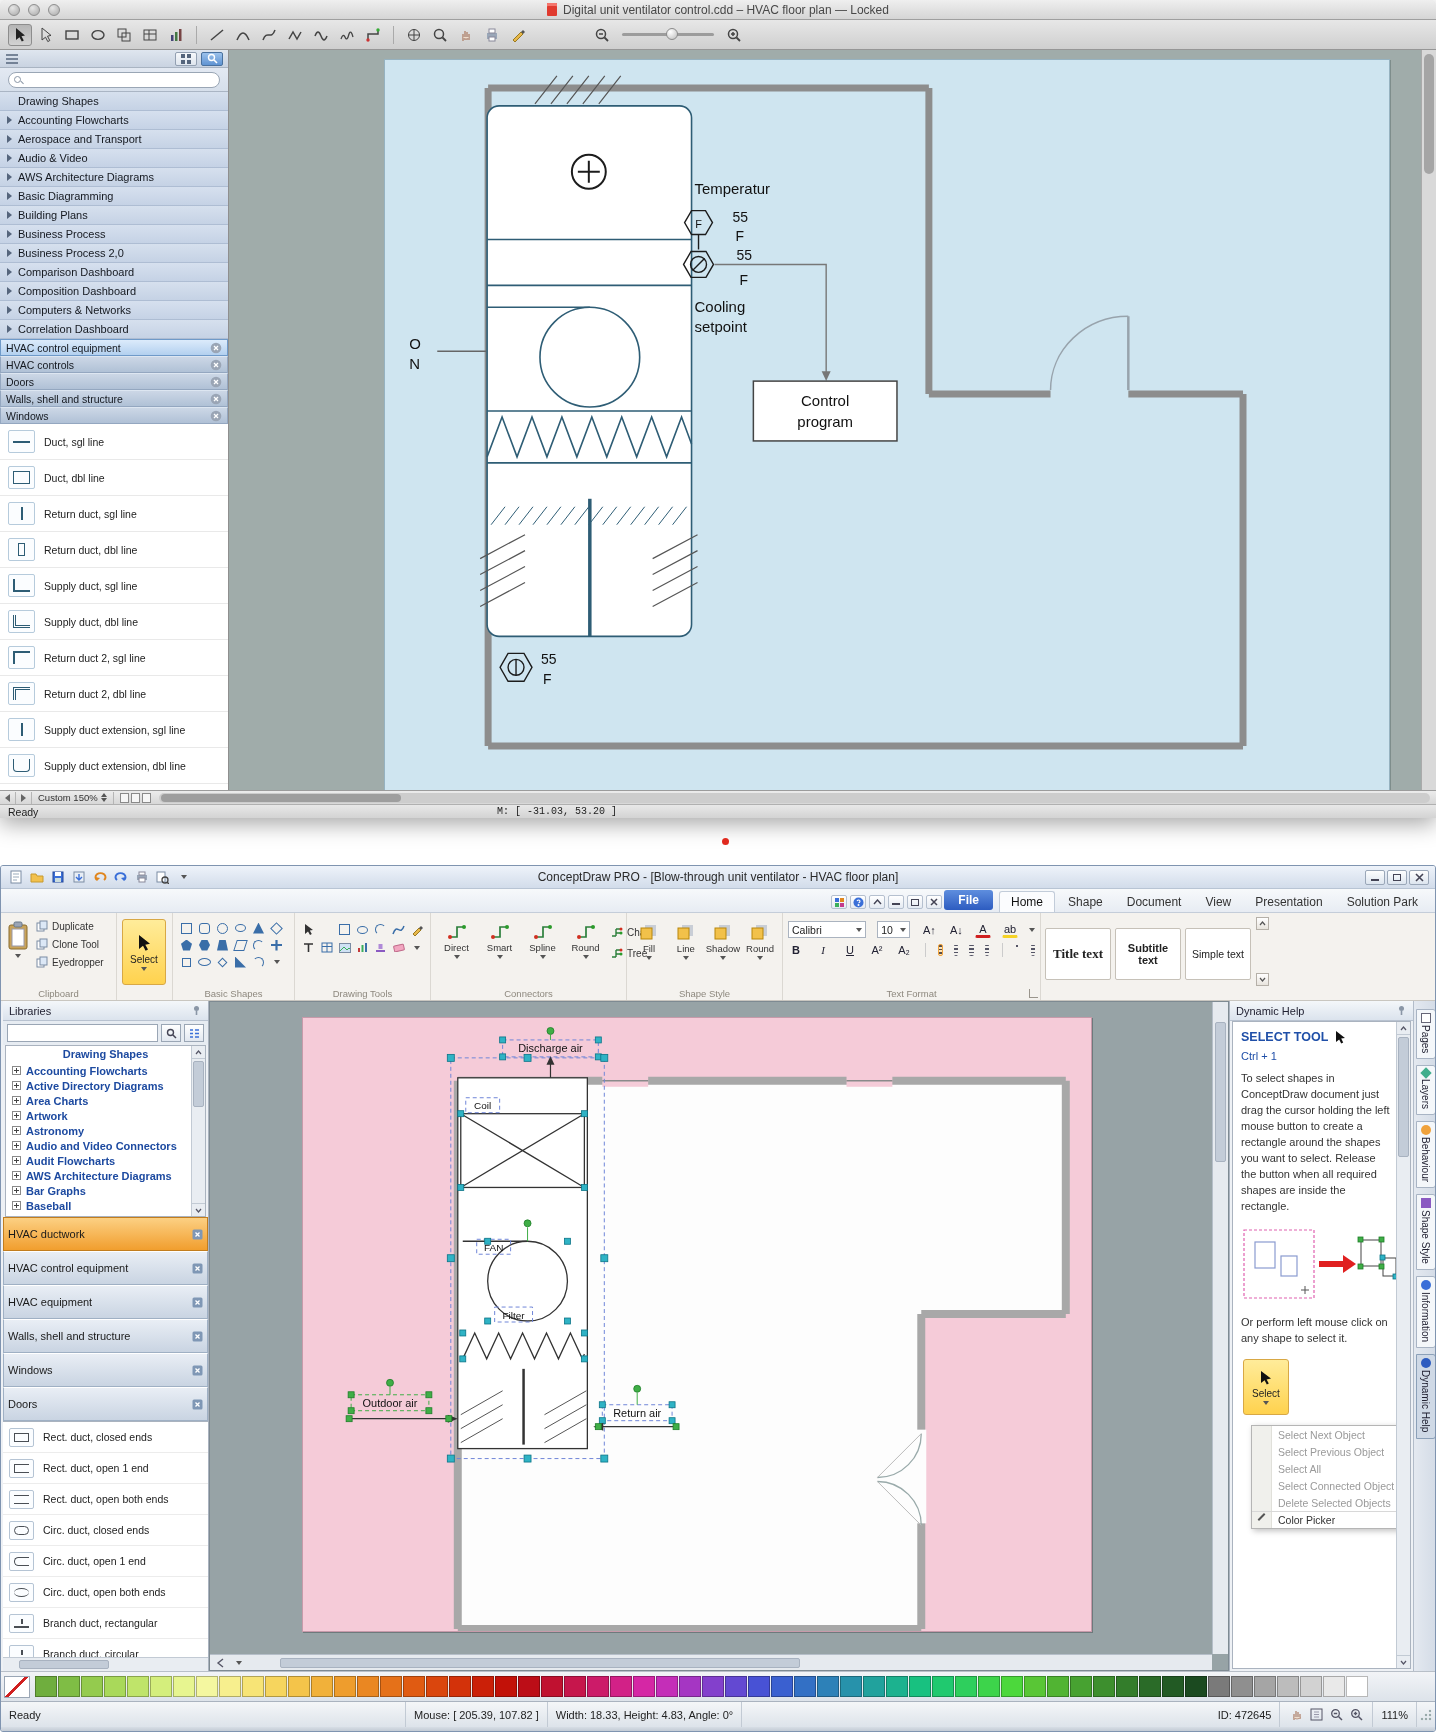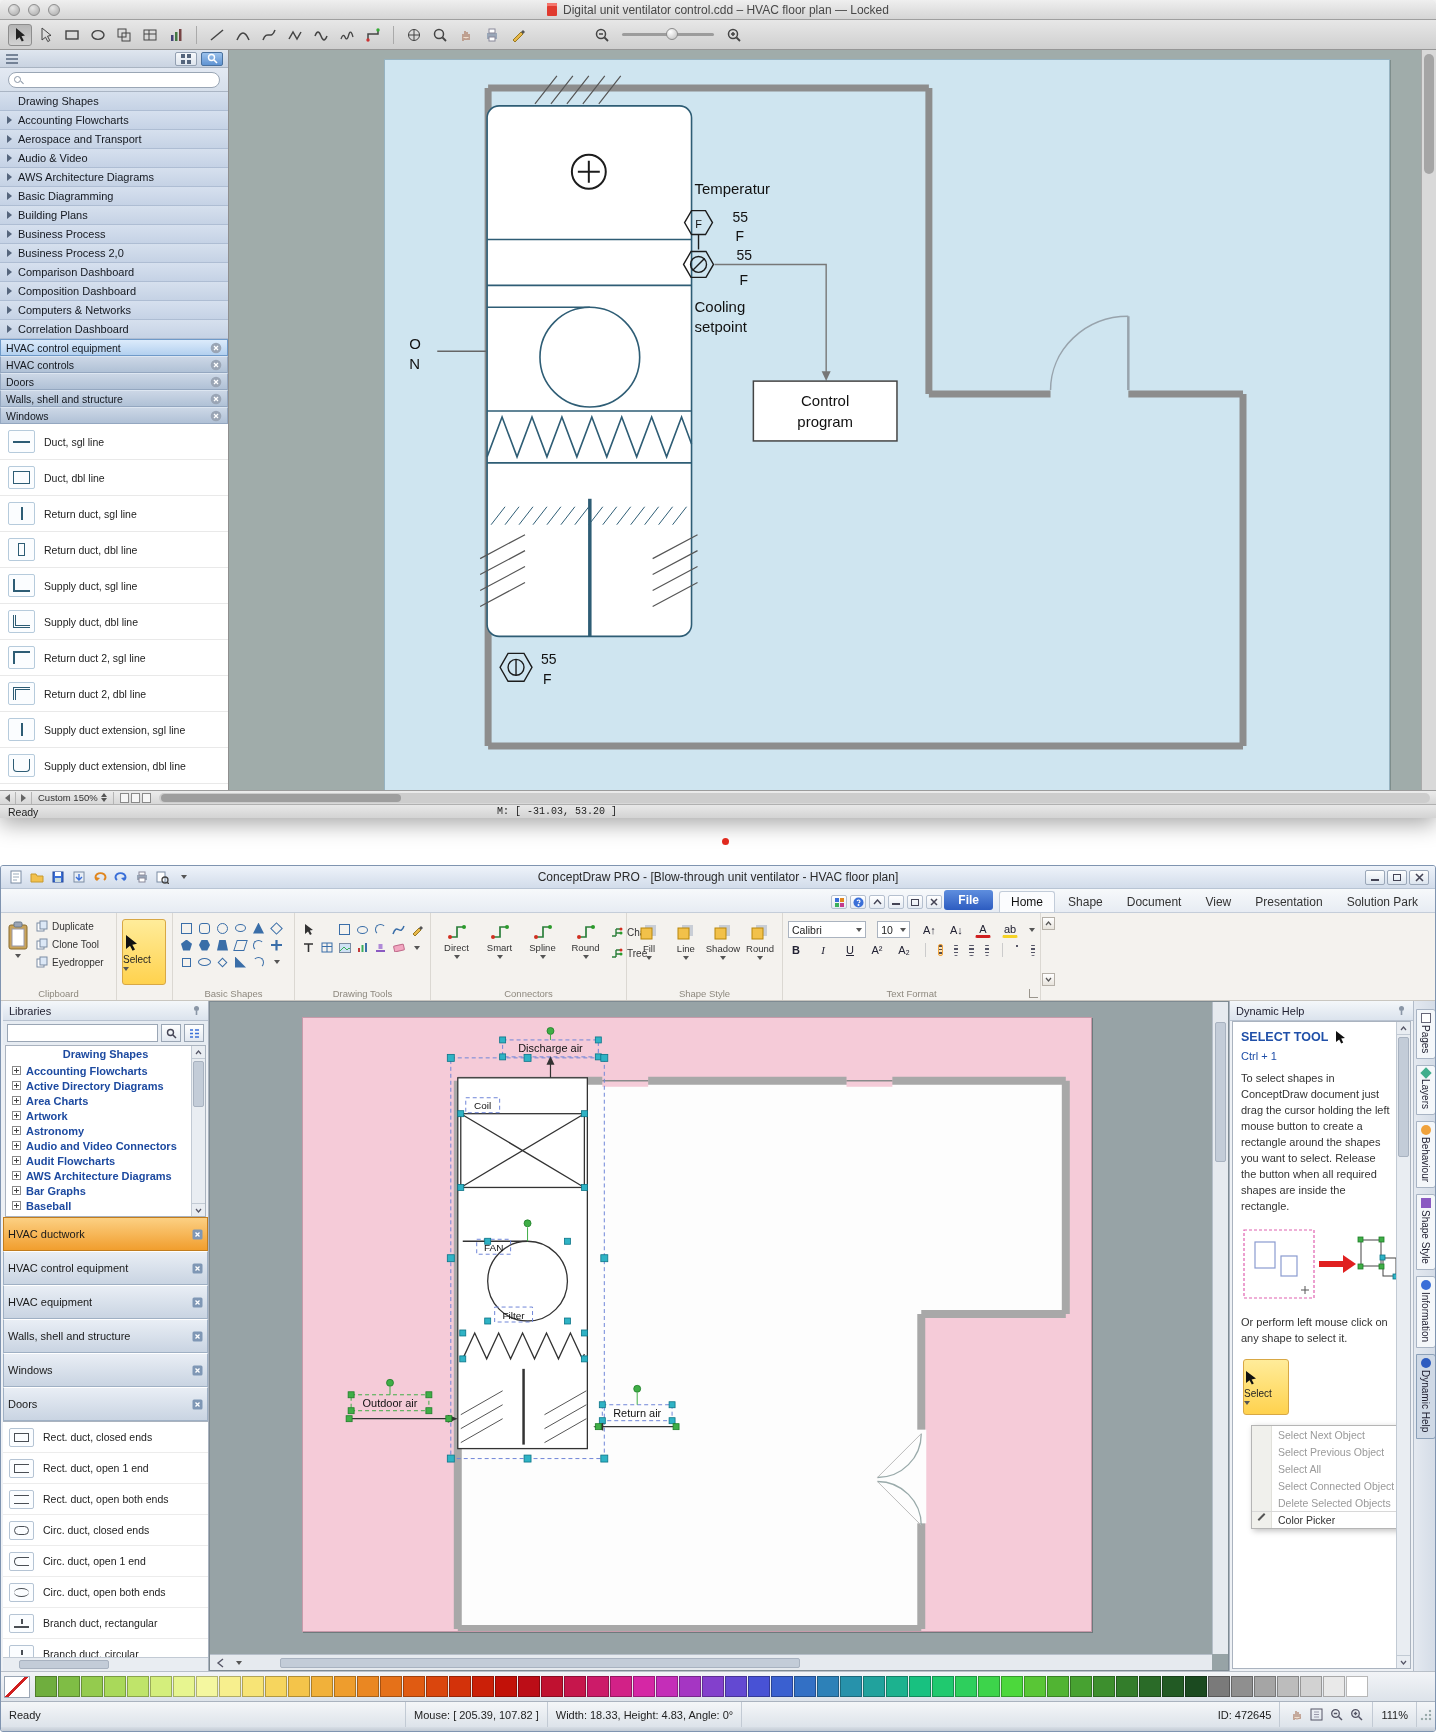"Select" #select-btn,.help-select-btn { align-items: none -> center }
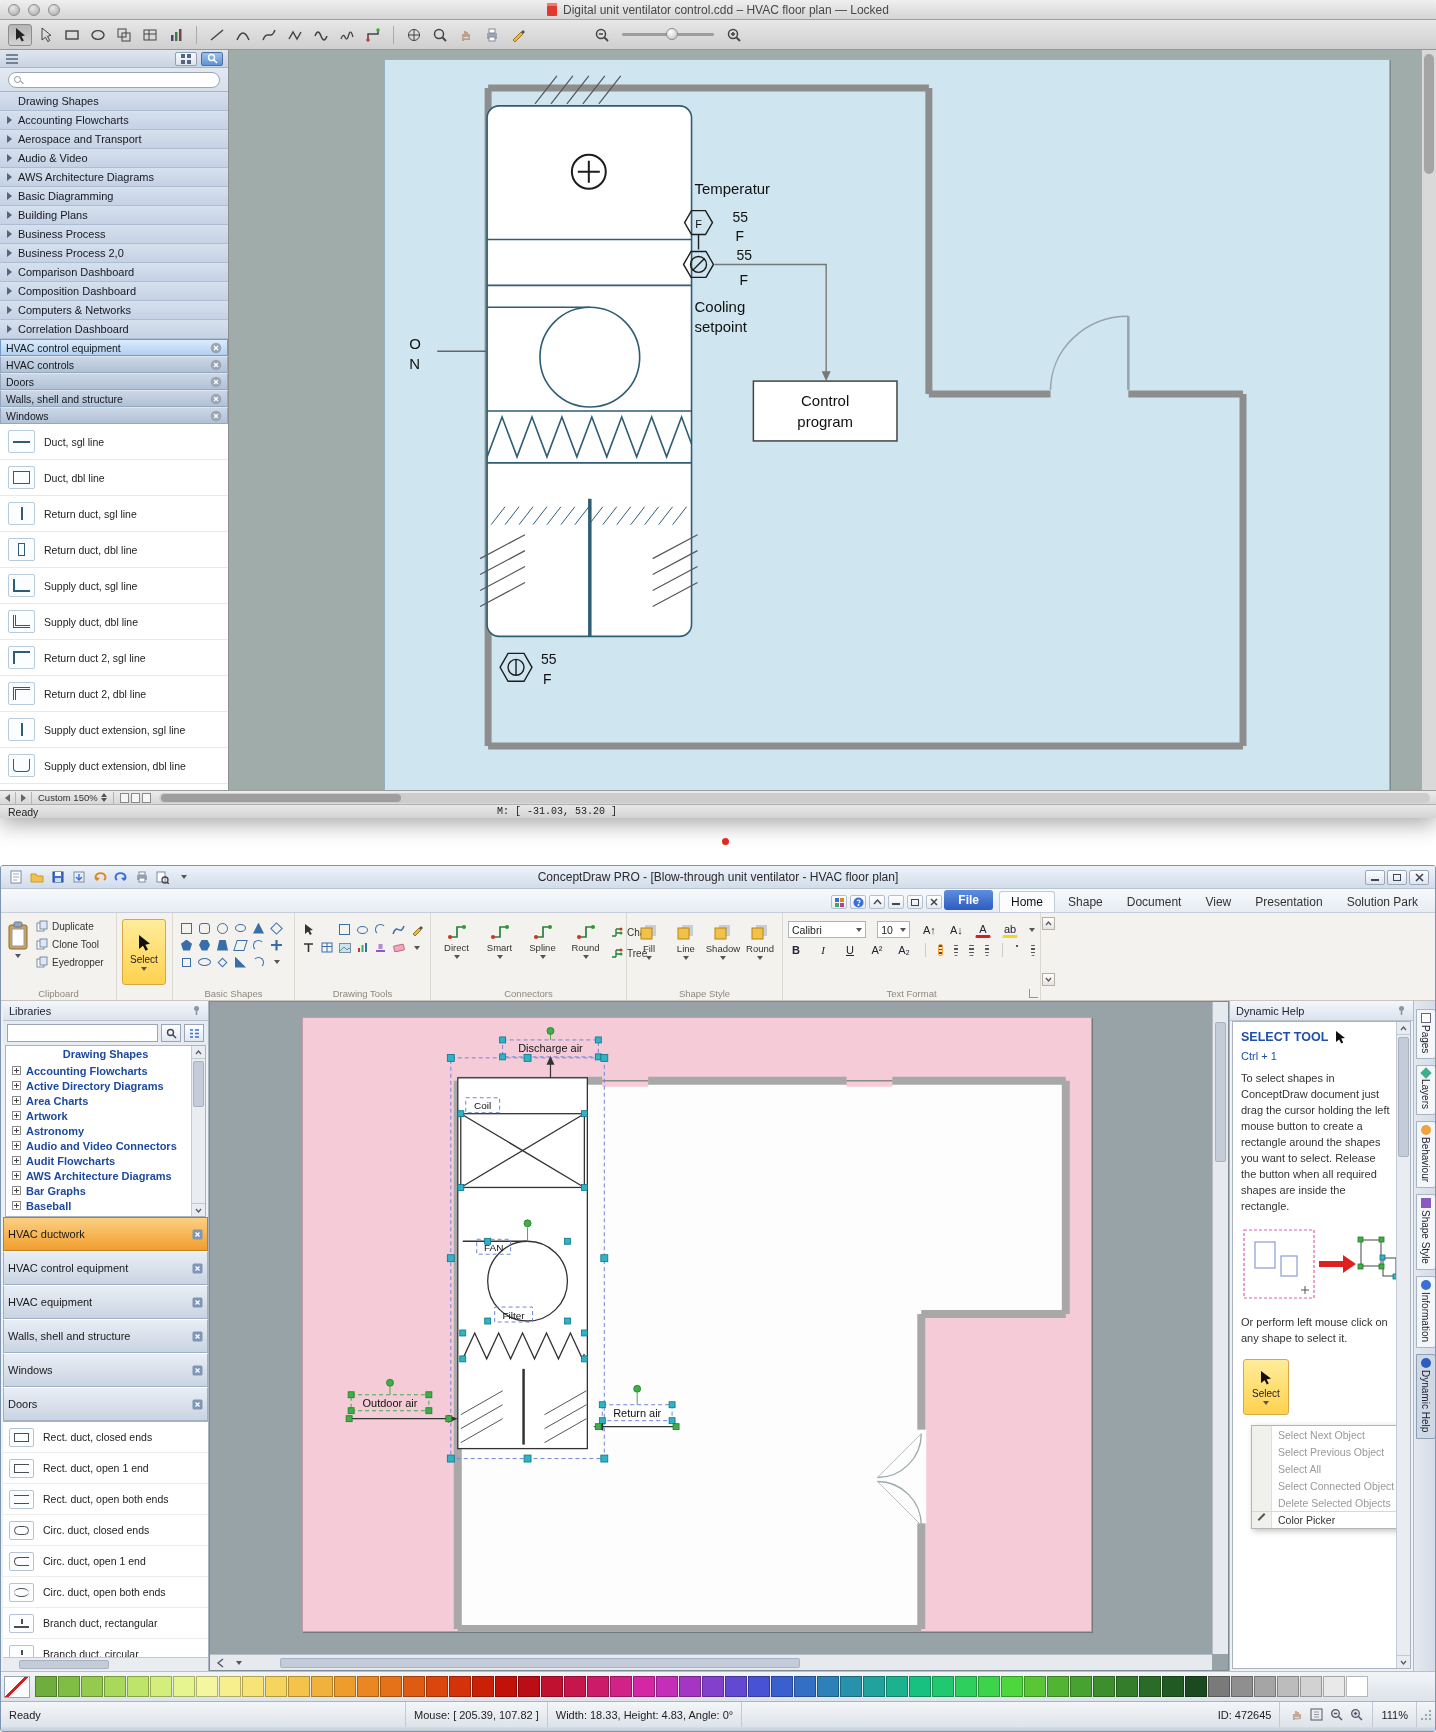"Title text" div.txtbtns { html: none -> <div> <div> <span>Title text</span> </div> <div> <span>Subtitle text</span> </div> <div> <span>Simple text</span> </div> </div> }
